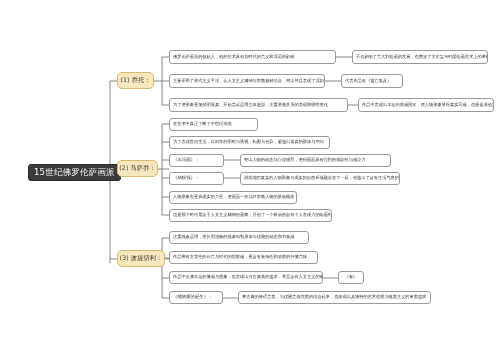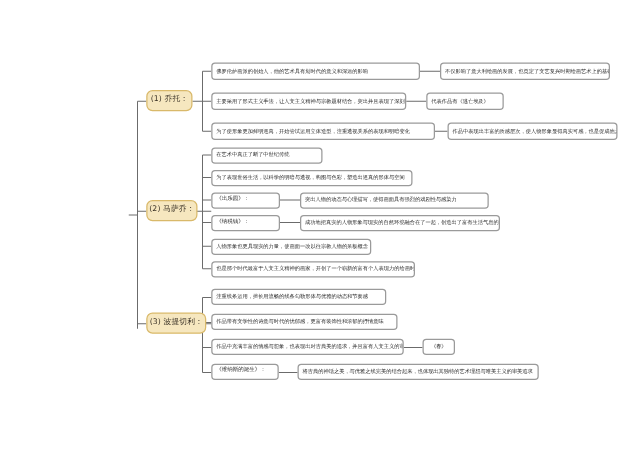"15世纪佛罗伦萨画派" div.node { html: none -> <div> <span>15世纪佛罗伦萨画派</span> </div> }
